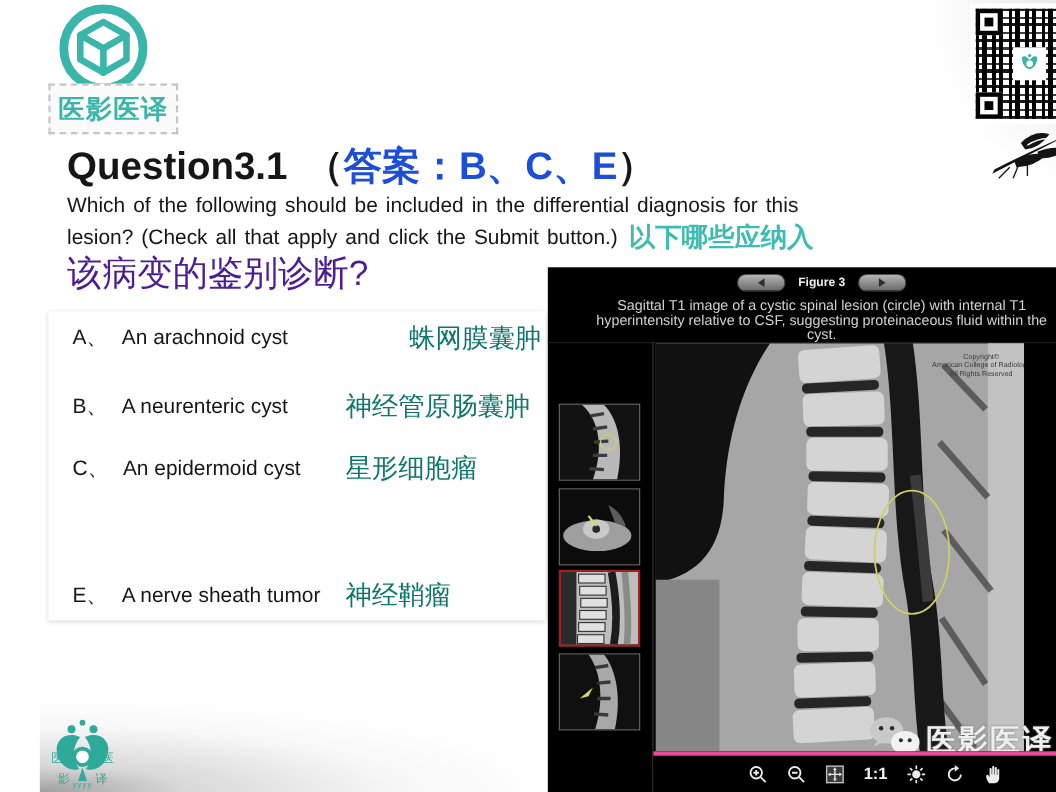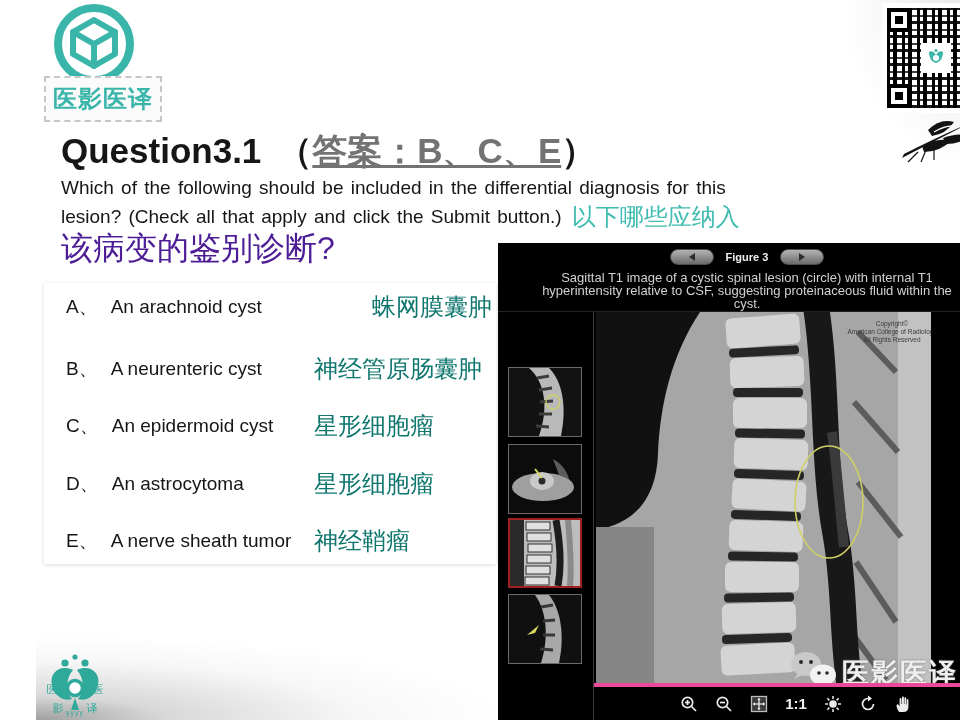"答案：B、C、E" .title .red { color: #737373 -> #1d4ed8; text-decoration: underline -> none }
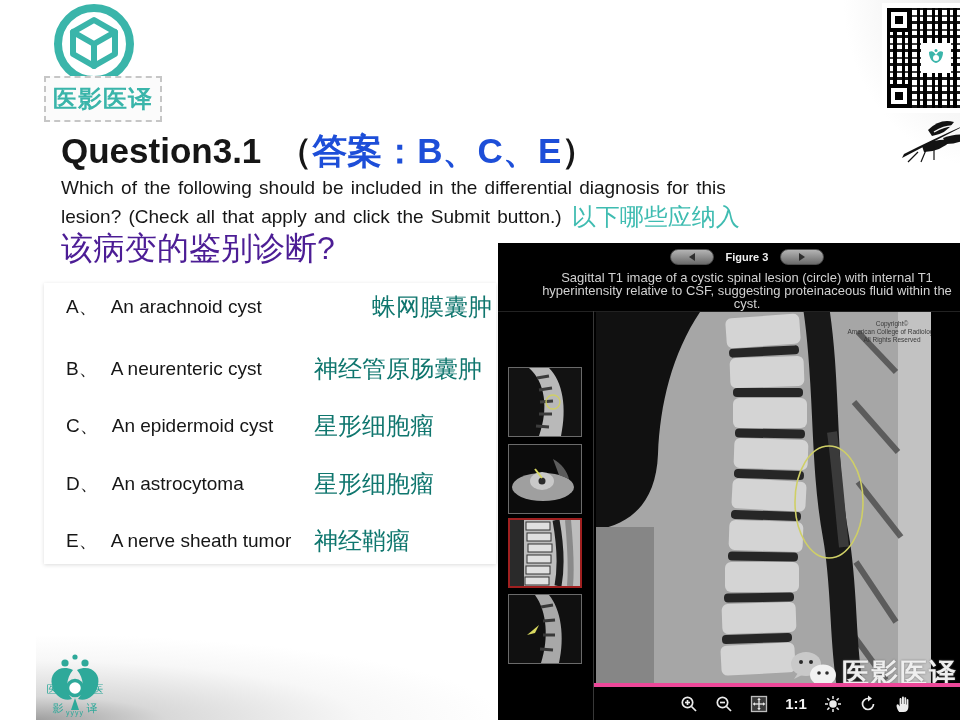"以下哪些应纳入" .q-zh-inline { font-weight: none -> bold }
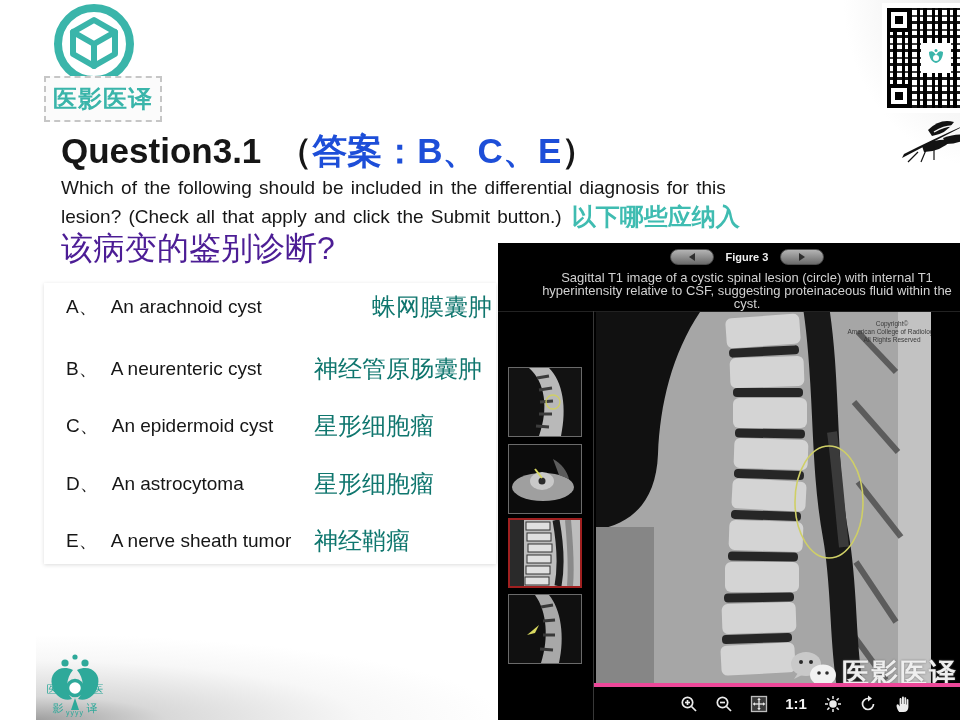"D、 An astrocytoma" div.opt { html: <div> <span><span>D、</span><span>An astrocytoma</span></span> <span>星形细胞瘤</span> </div> -> none }
